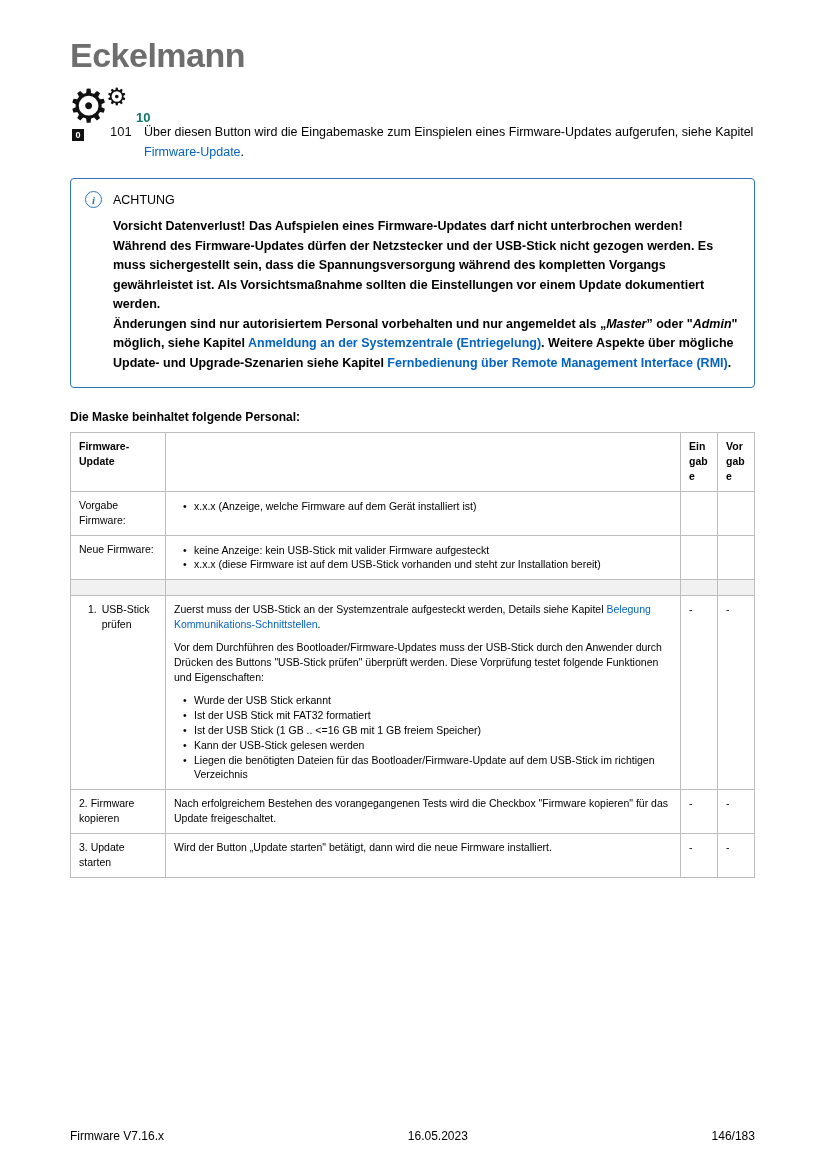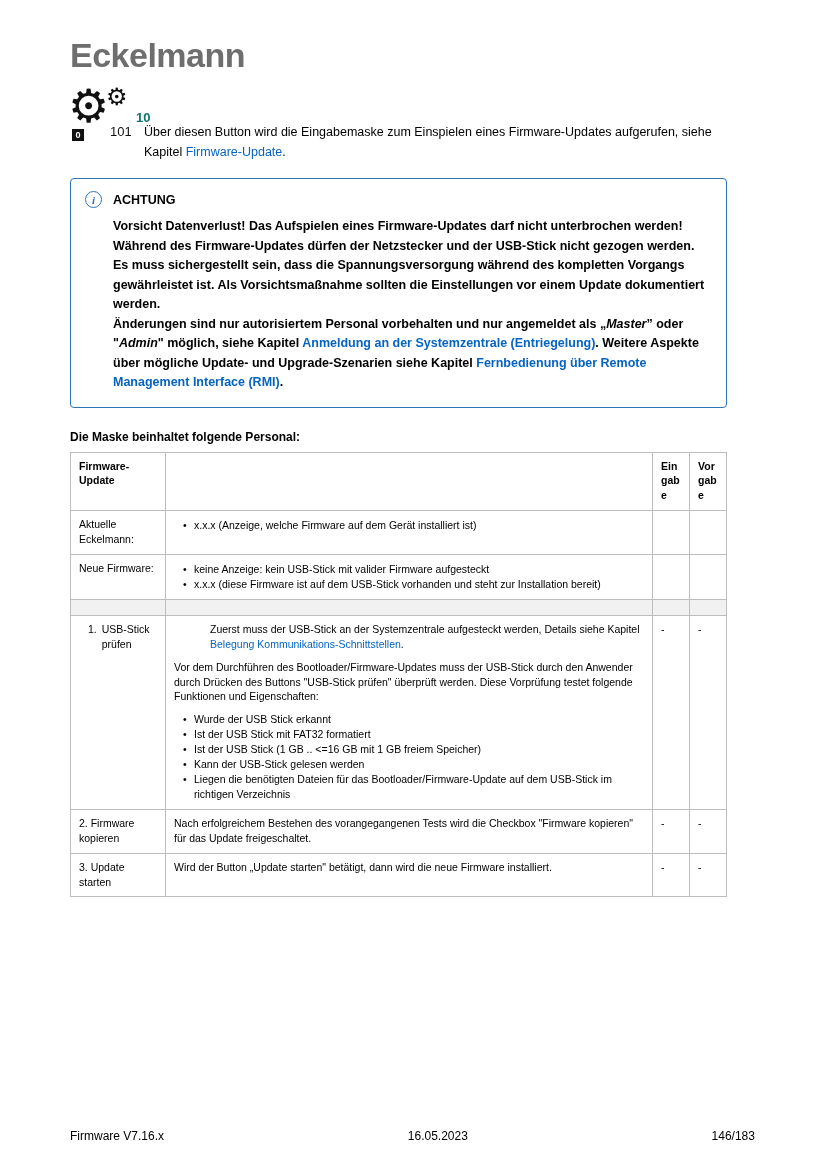"Eckelmann" .content { padding: 36px 100px 0 70px -> 36px 72px 0 70px }
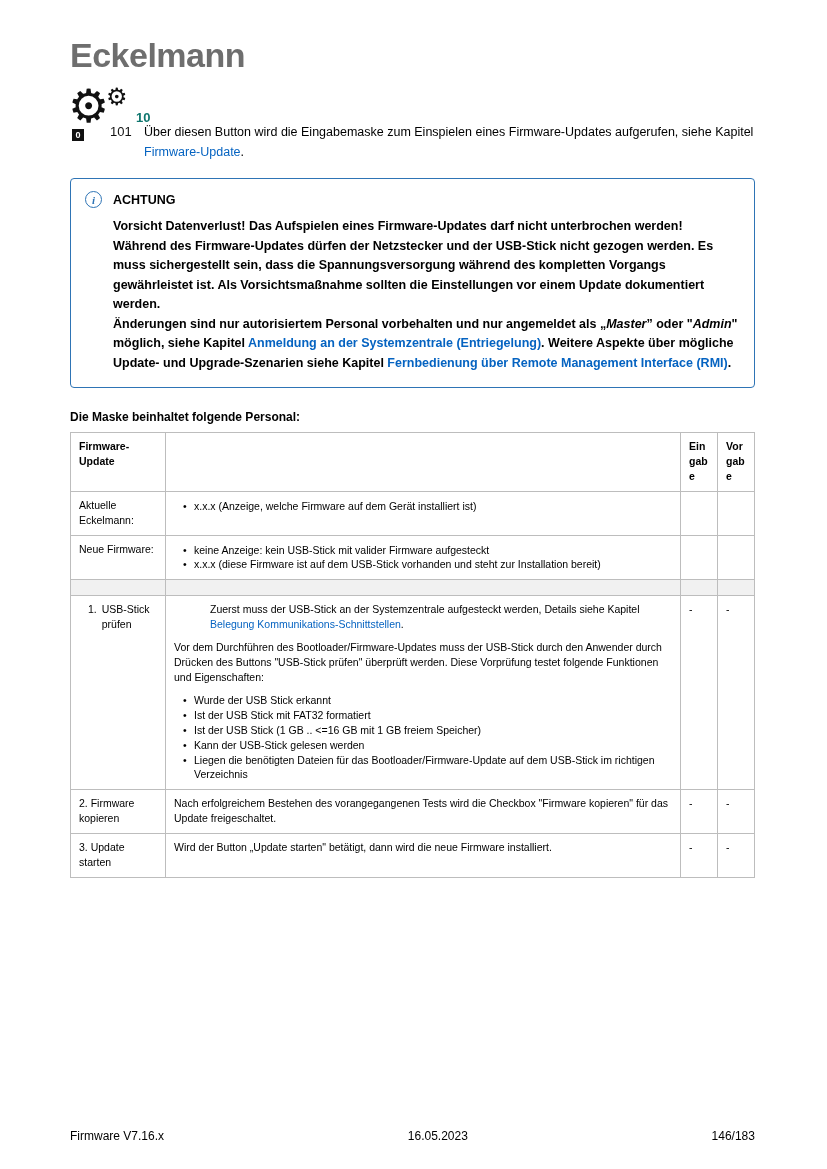"ACHTUNG" .warning-title { font-weight: bold -> normal }
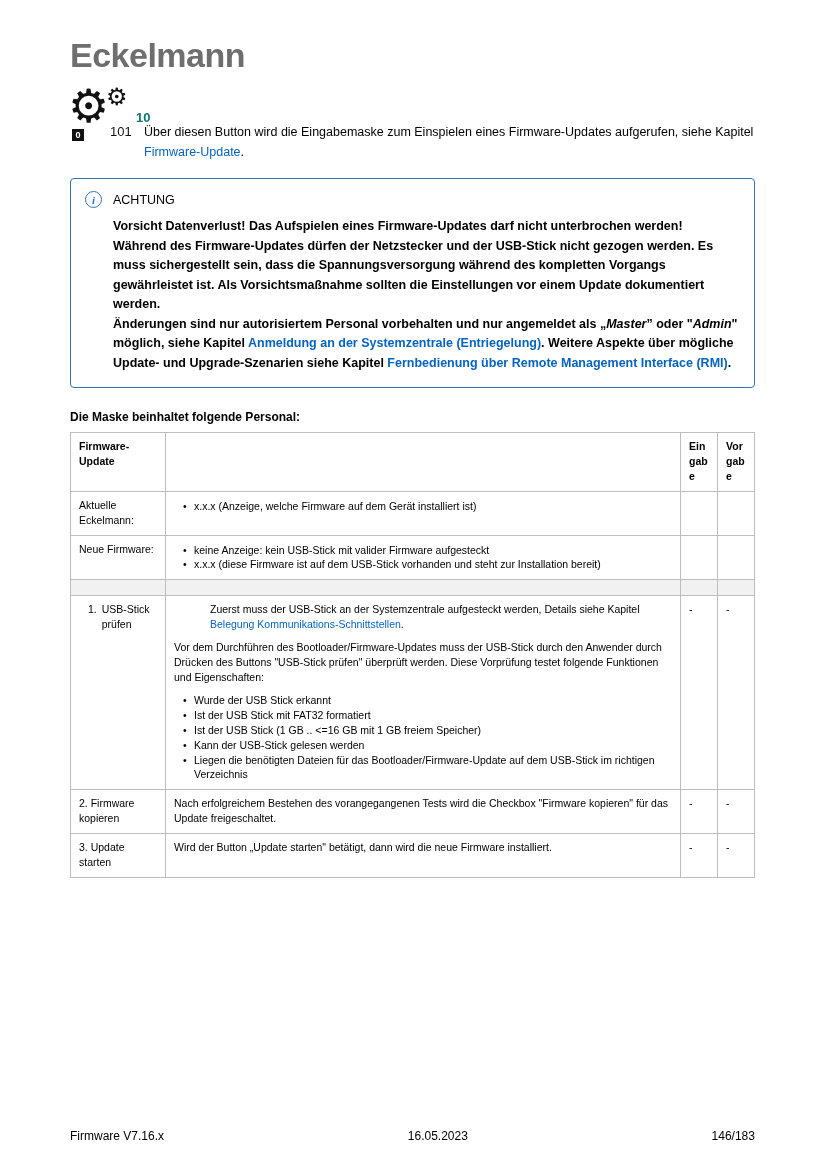"Aktuelle Eckelmann:" td { text: Aktuelle Eckelmann -> Vorgabe Firmware }
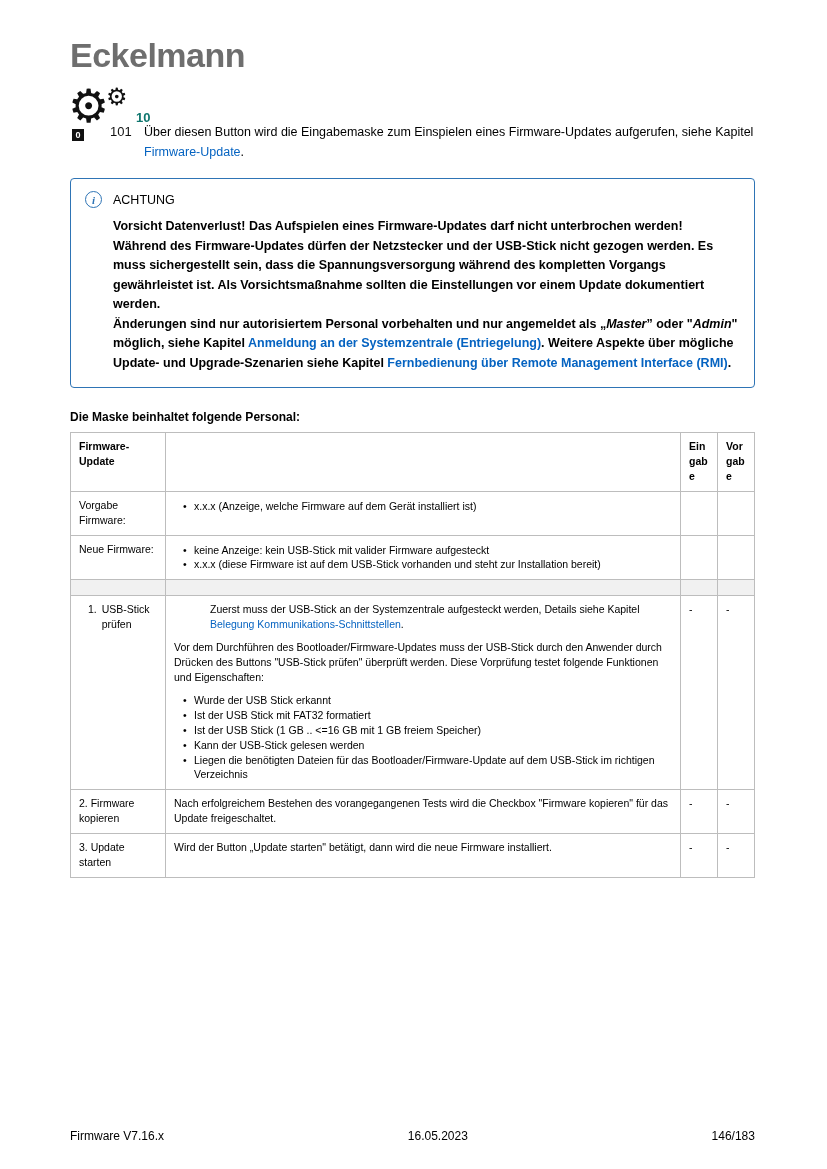"Zuerst muss der USB-Stick an" .cell-par.first { margin-left: 36px -> none }
